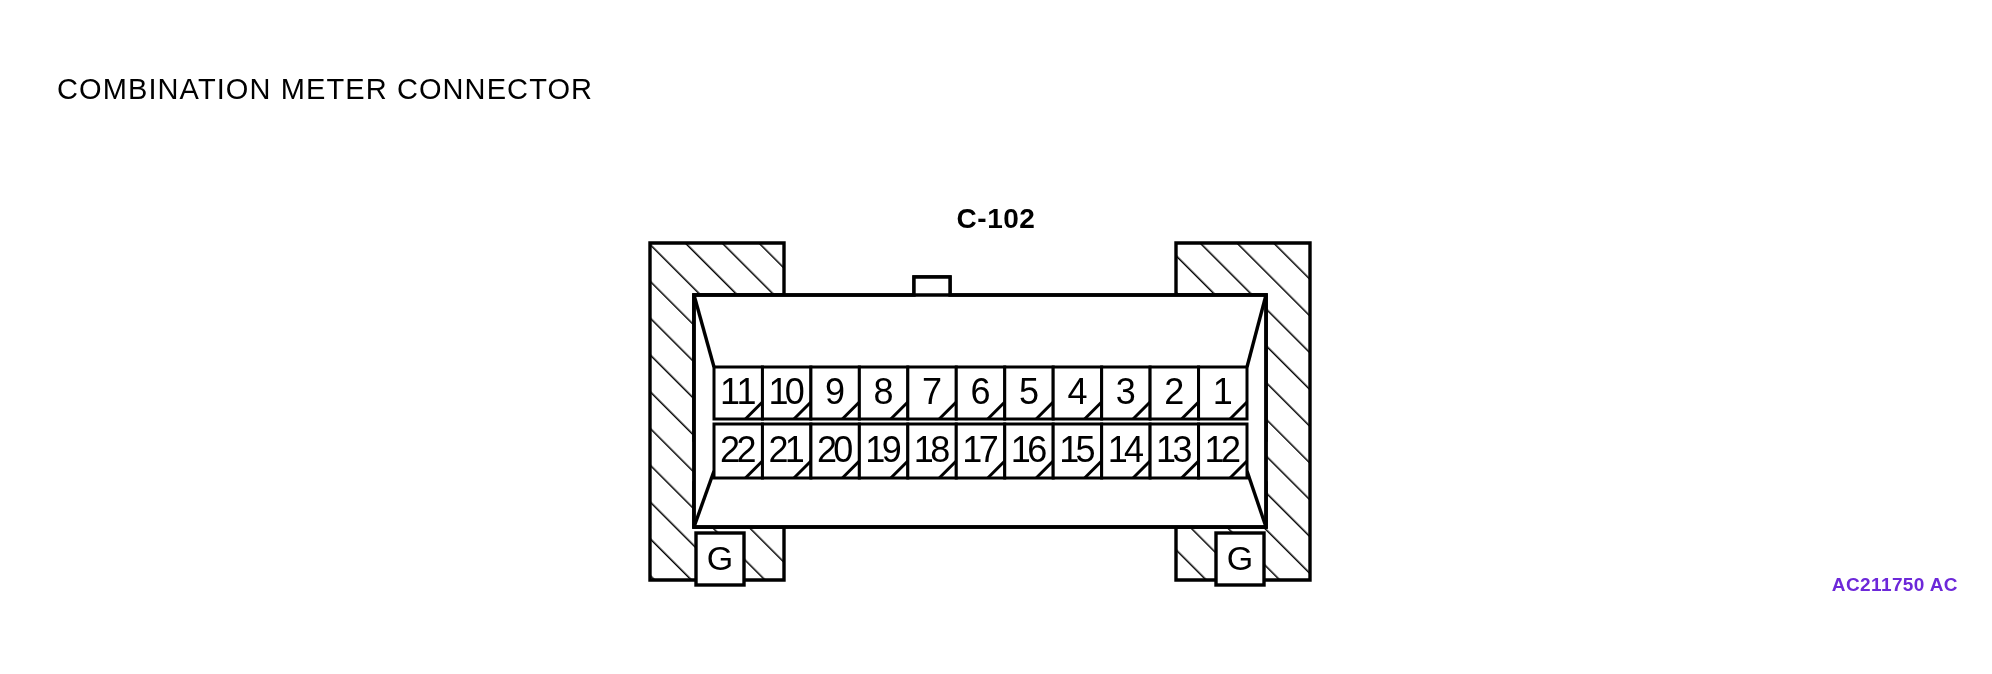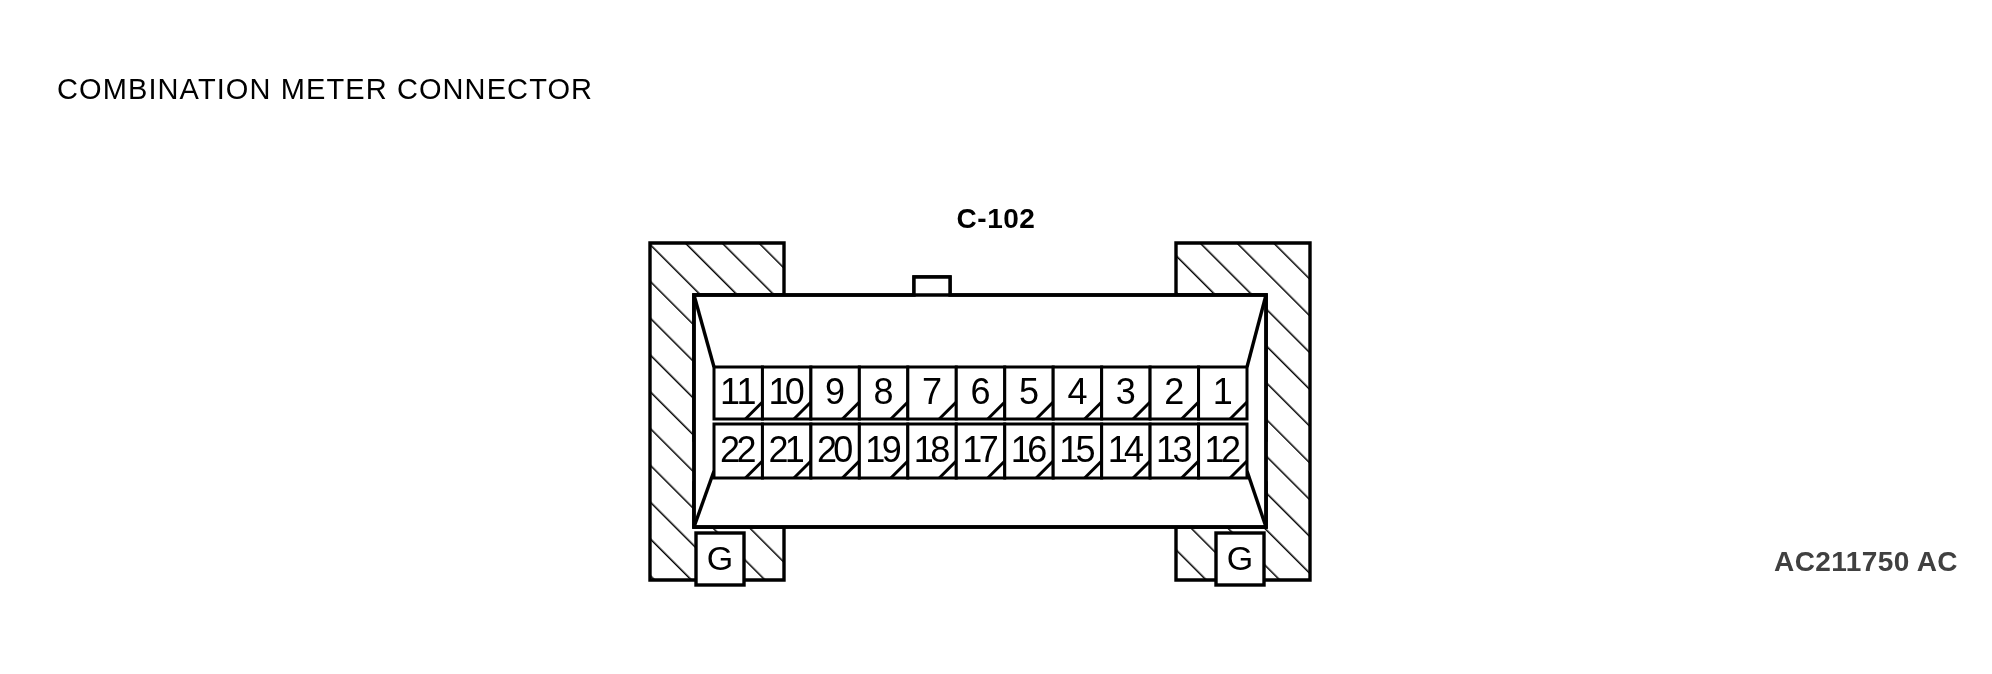"AC211750 AC" .fig-code { color: #404040 -> #6d28d9; font-size: 28px -> 19px; top: 546px -> 574px }
